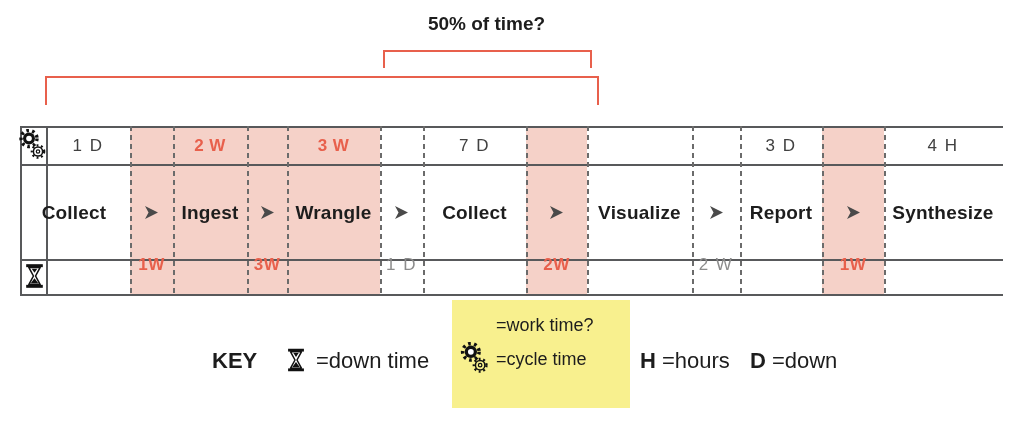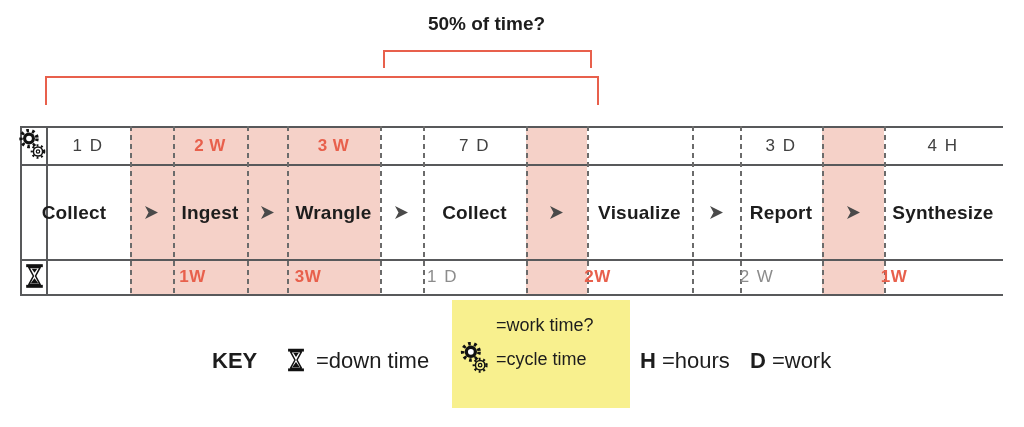"1W" .rowd { padding-left: 41px -> none; top: 260px -> 248px }
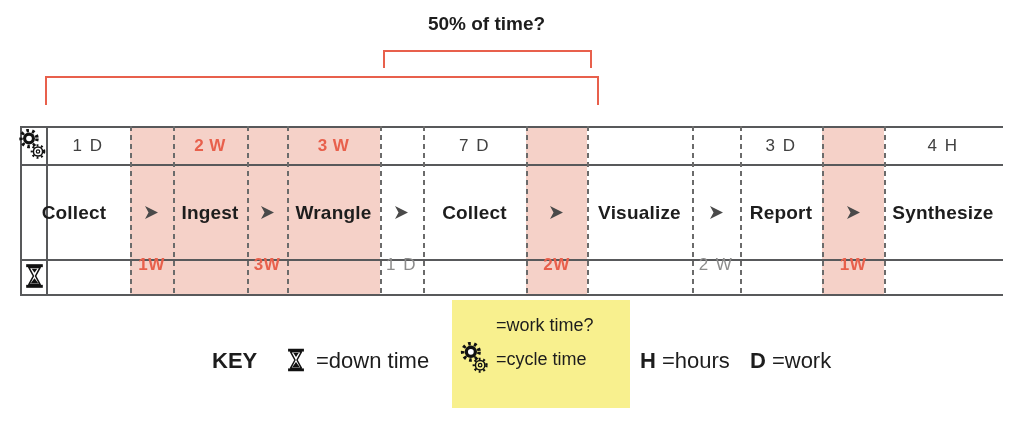"=work" span { text: work -> down }
